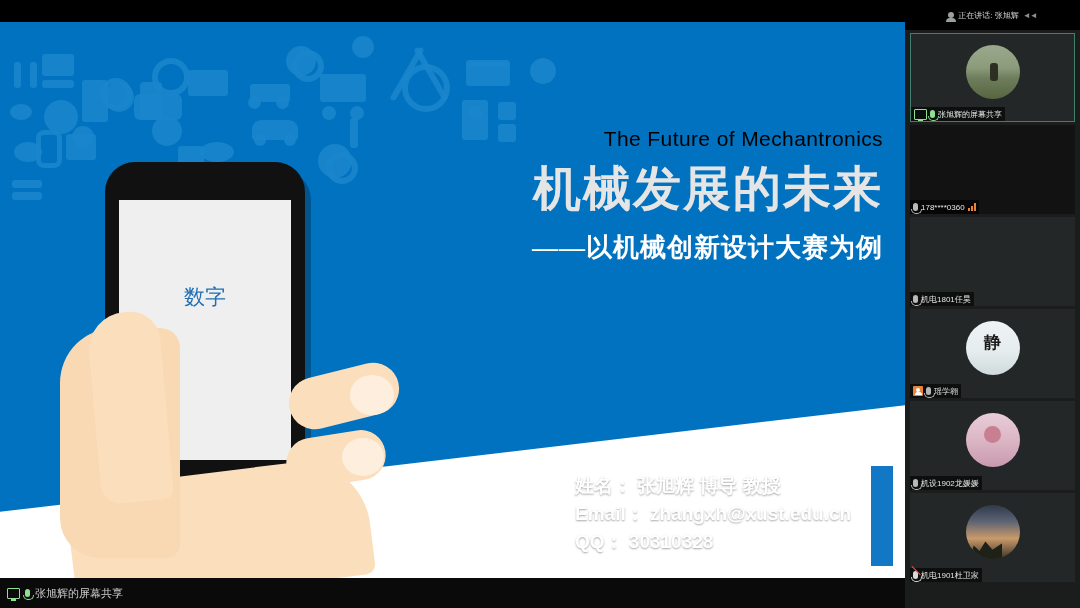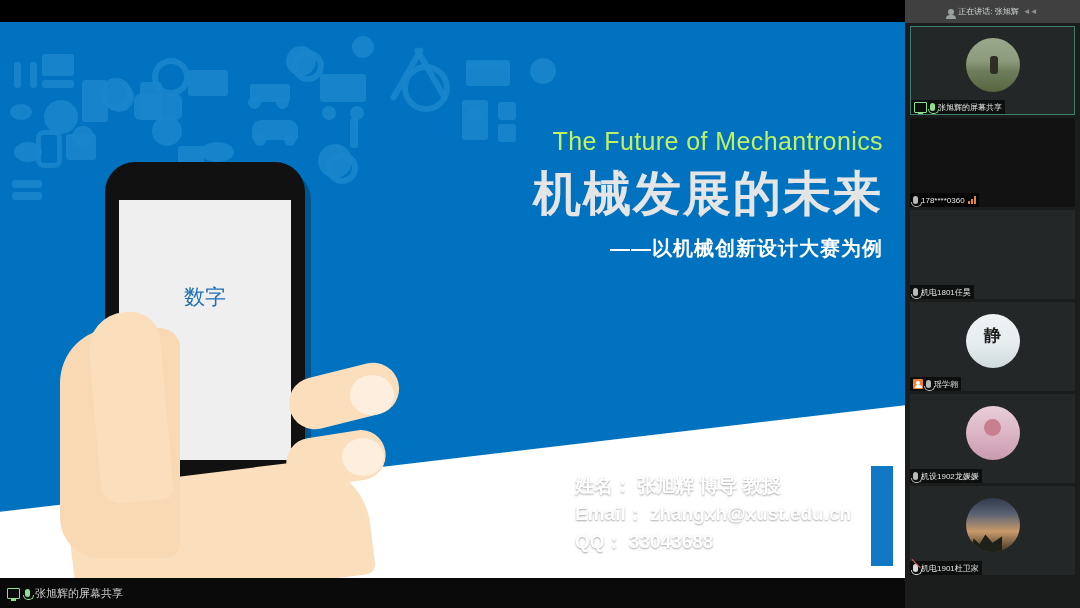"正在讲话: 张旭辉" #rail-top { background: #404040 -> #000000; height: 23px -> 30px }
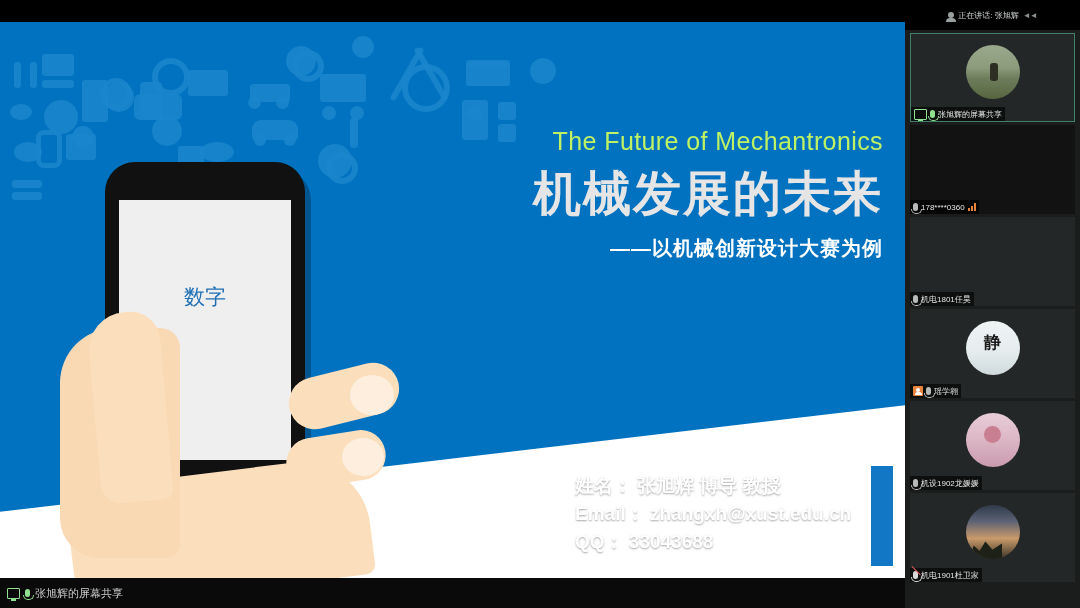"The Future of Mechantronics" #eng-title { color: #bef264 -> #000000; font-size: 25px -> 21px }
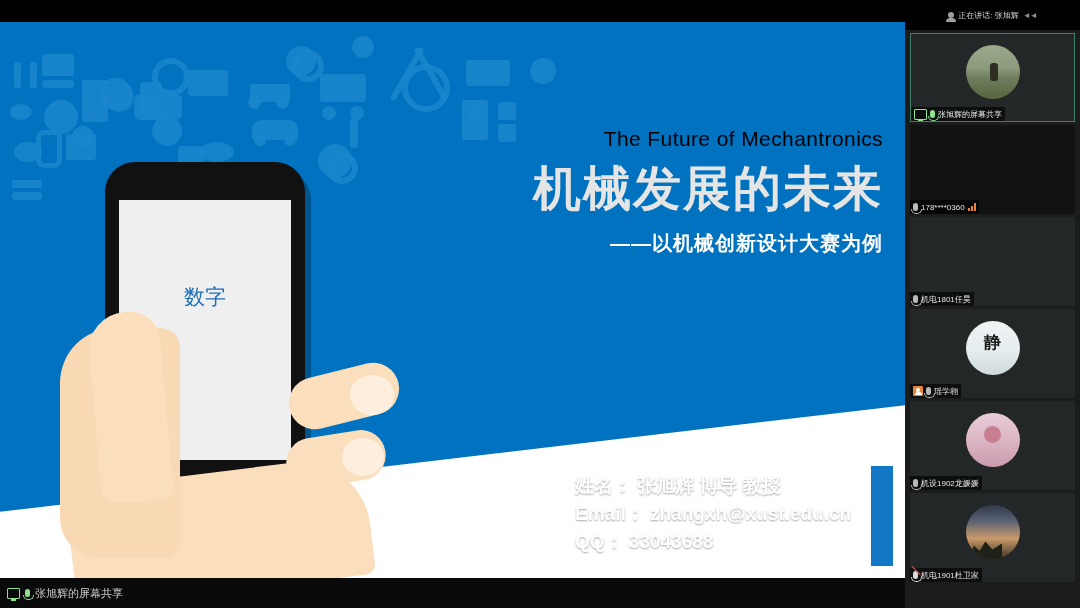"——以机械创新设计大赛为例" #sub2 { font-family: none -> Liberation Serif, serif; font-size: 20px -> 26px }
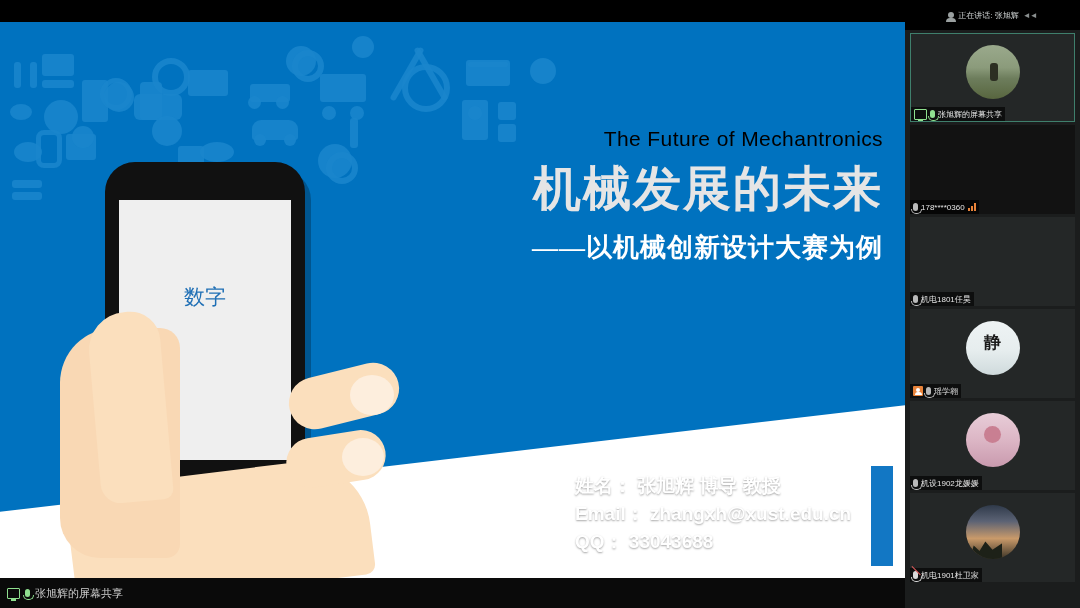"QQ： 33043688" div { text: 33043688 -> 30310328 }
